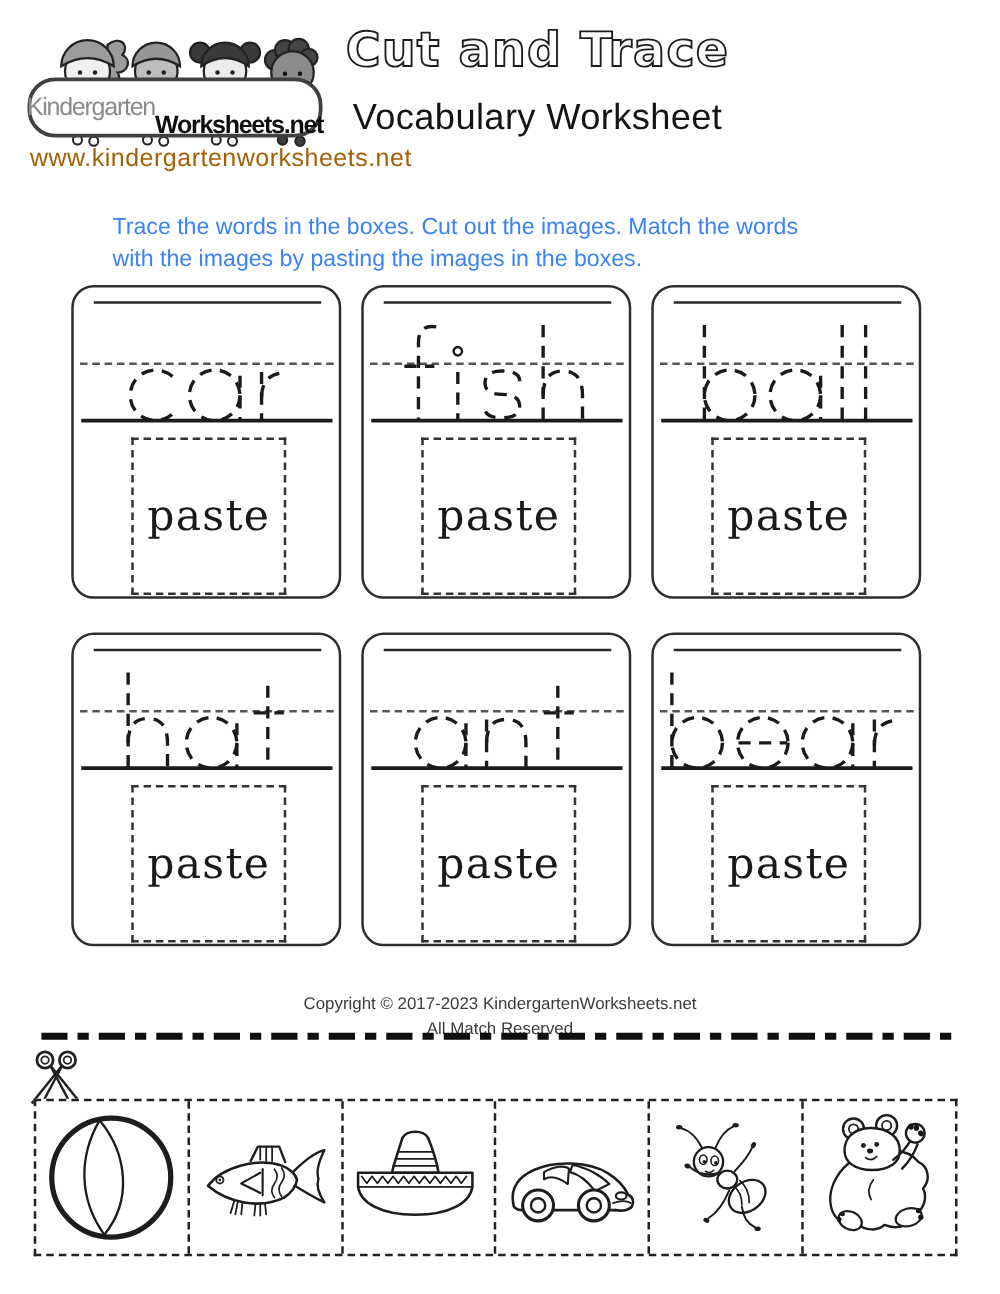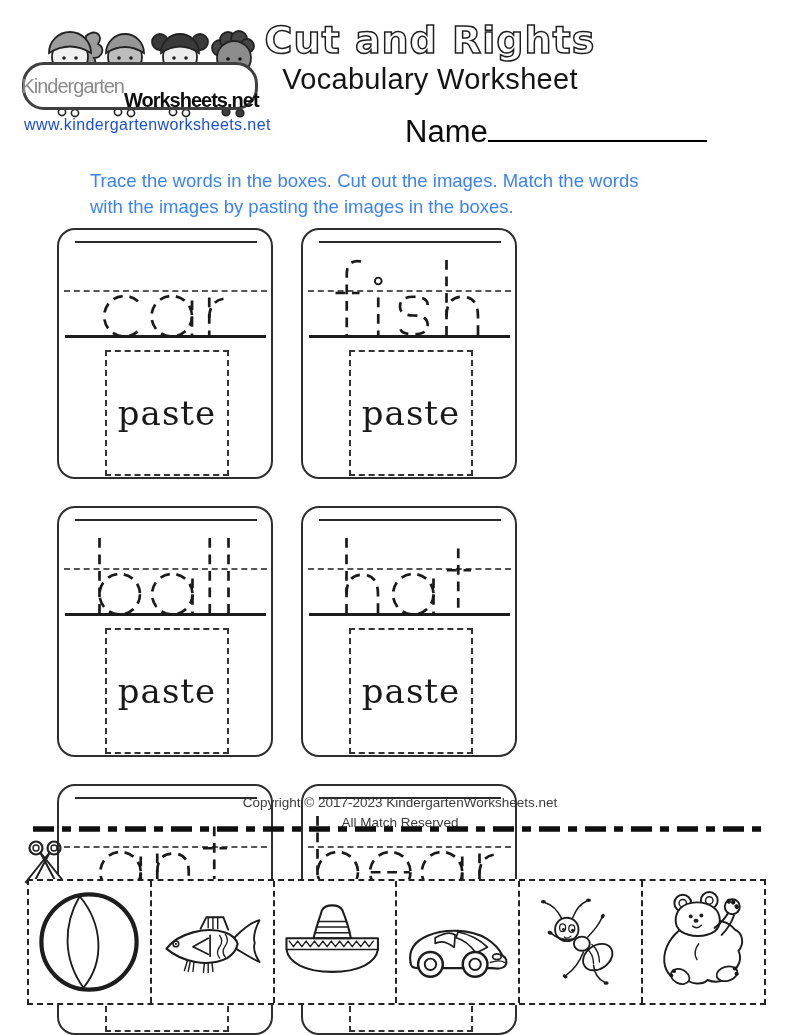"Cut and Rights" div.title1 { text: Rights -> Trace }
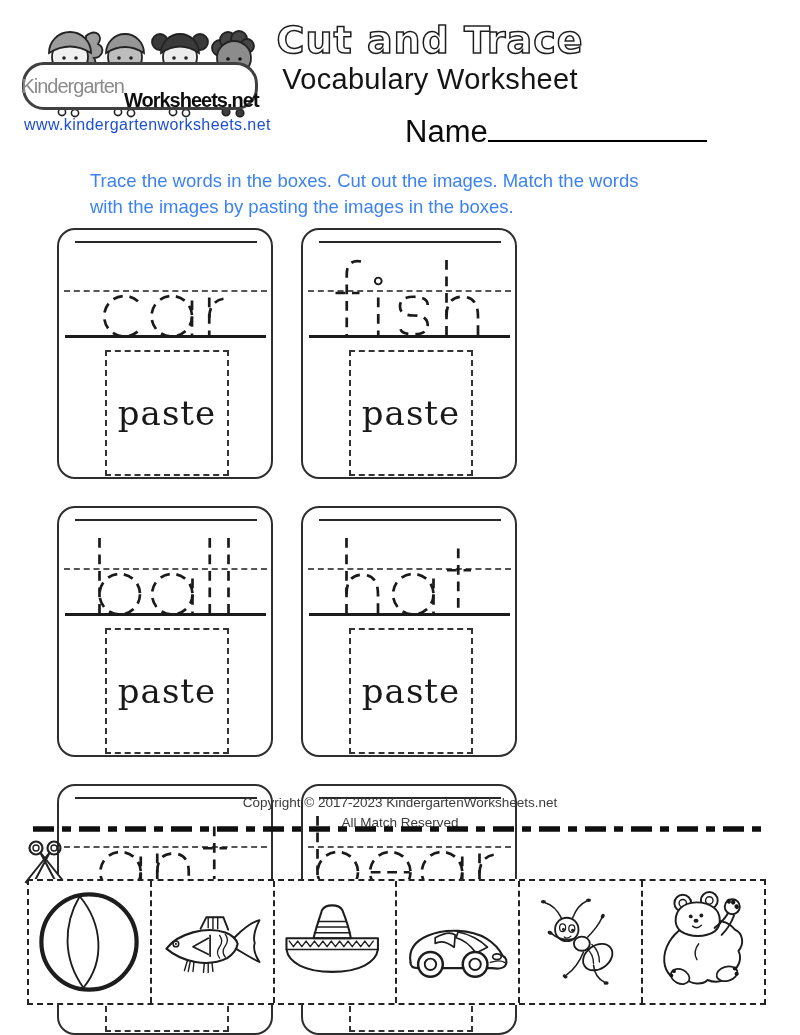"Vocabulary Worksheet" .title2 { margin-top: 1px -> 16px }
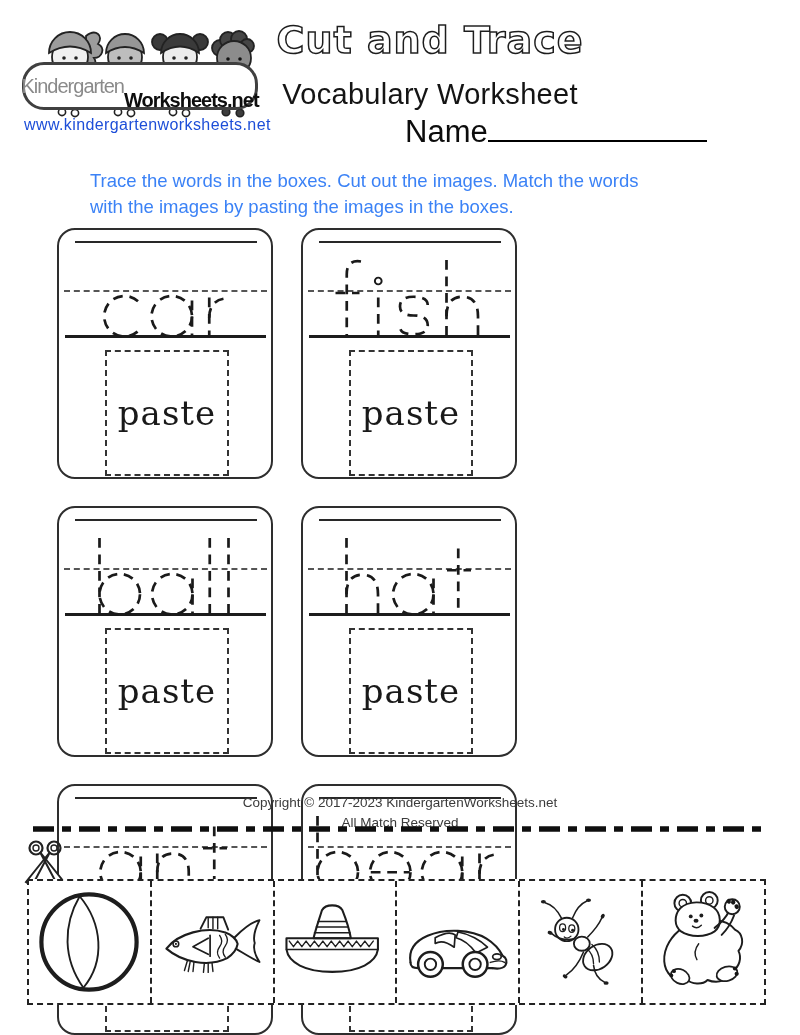"www.kindergartenworksheets.net" .site-url { color: #1d4ed8 -> #a16207; font-size: 16px -> 20px }
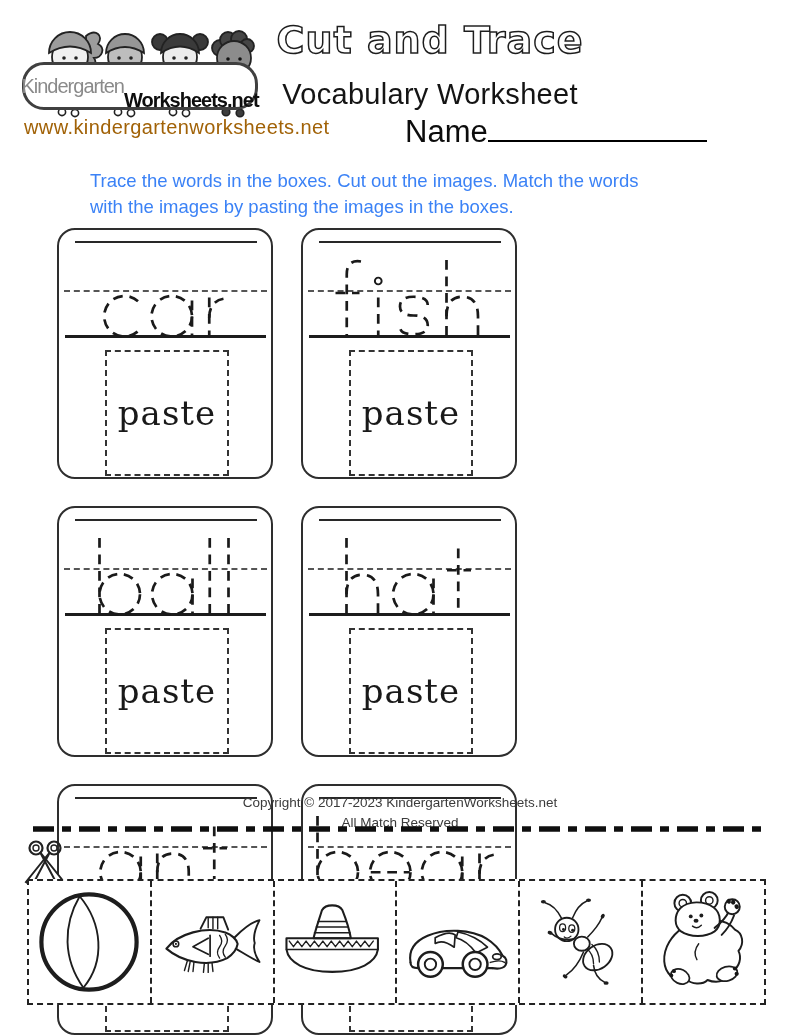"Name" div.nameblock { html: <div> <span>Name</span><span></span> </div> -> none }
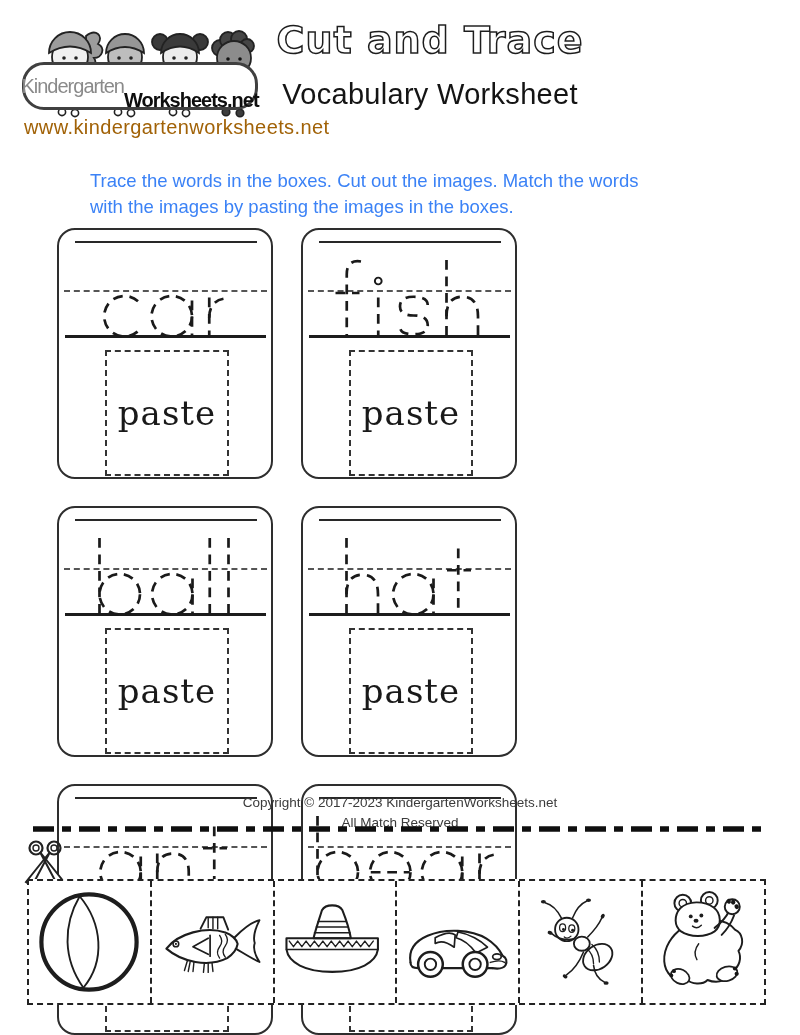"paste" .cards { gap: 27px 28px -> 27px 16px }
